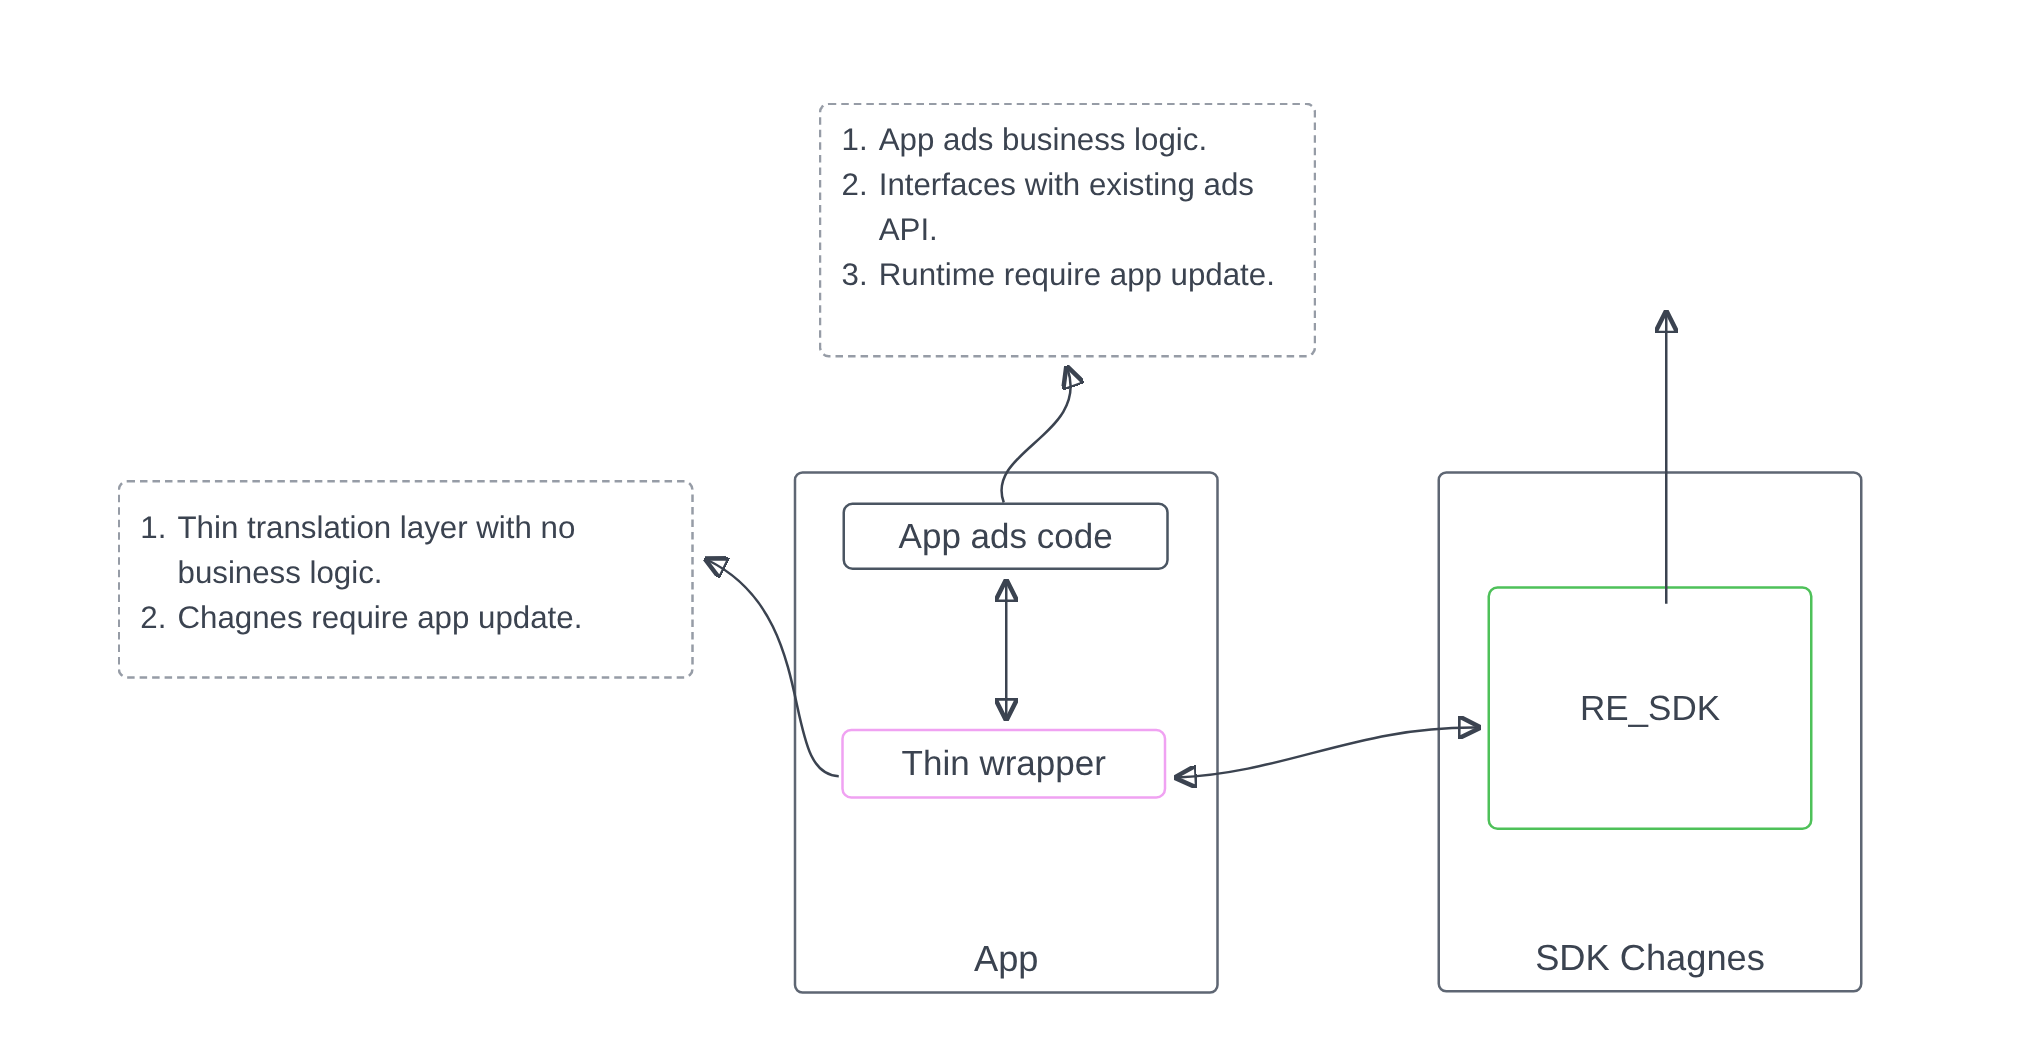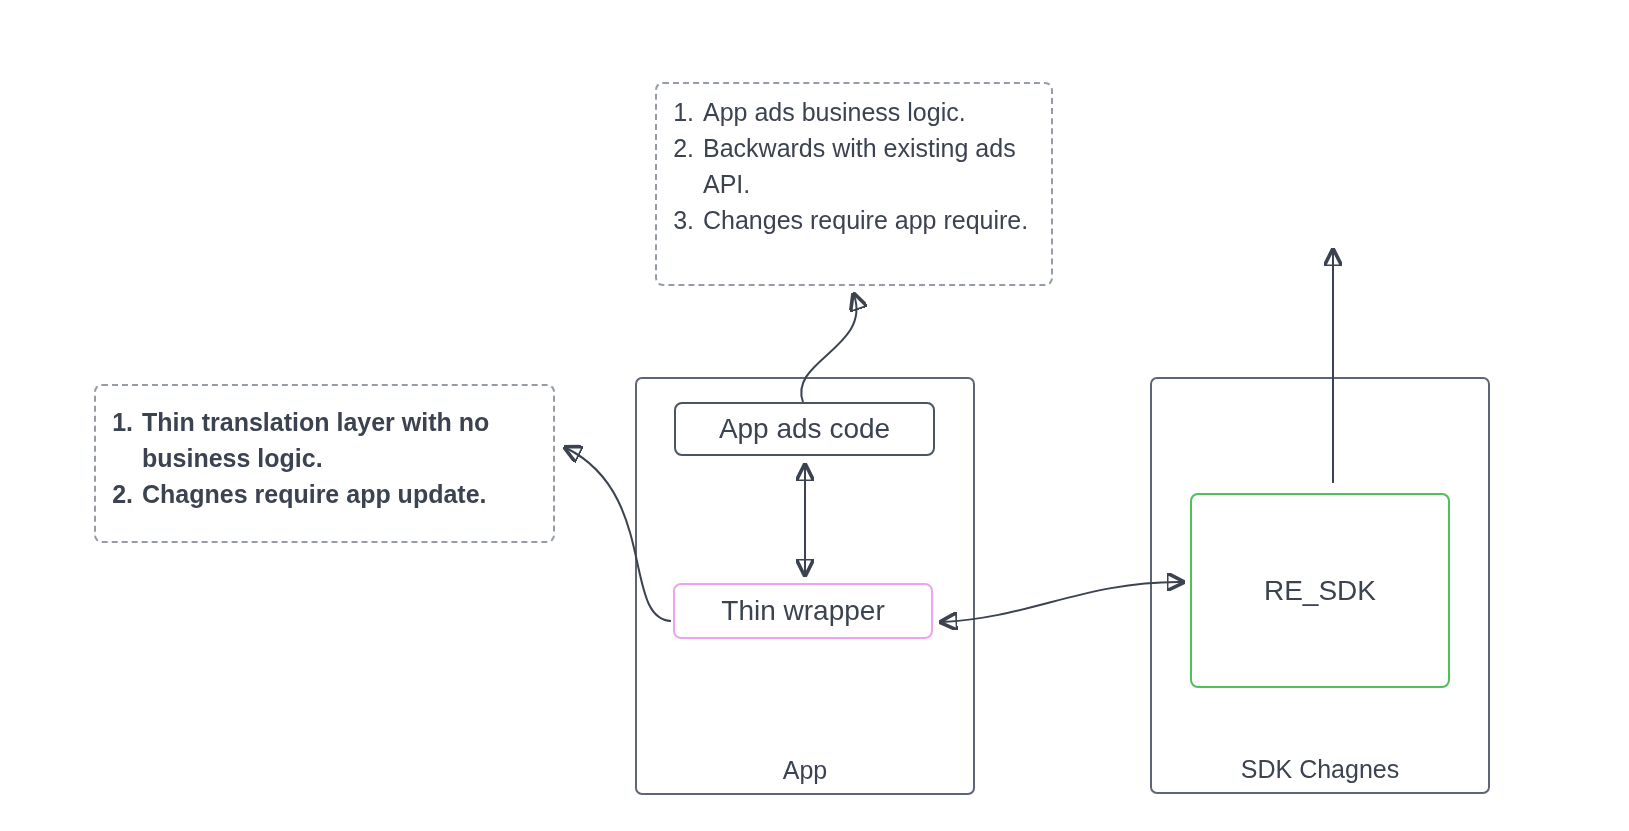"Backwards with existing ads API." li { text: Backwards -> Interfaces }
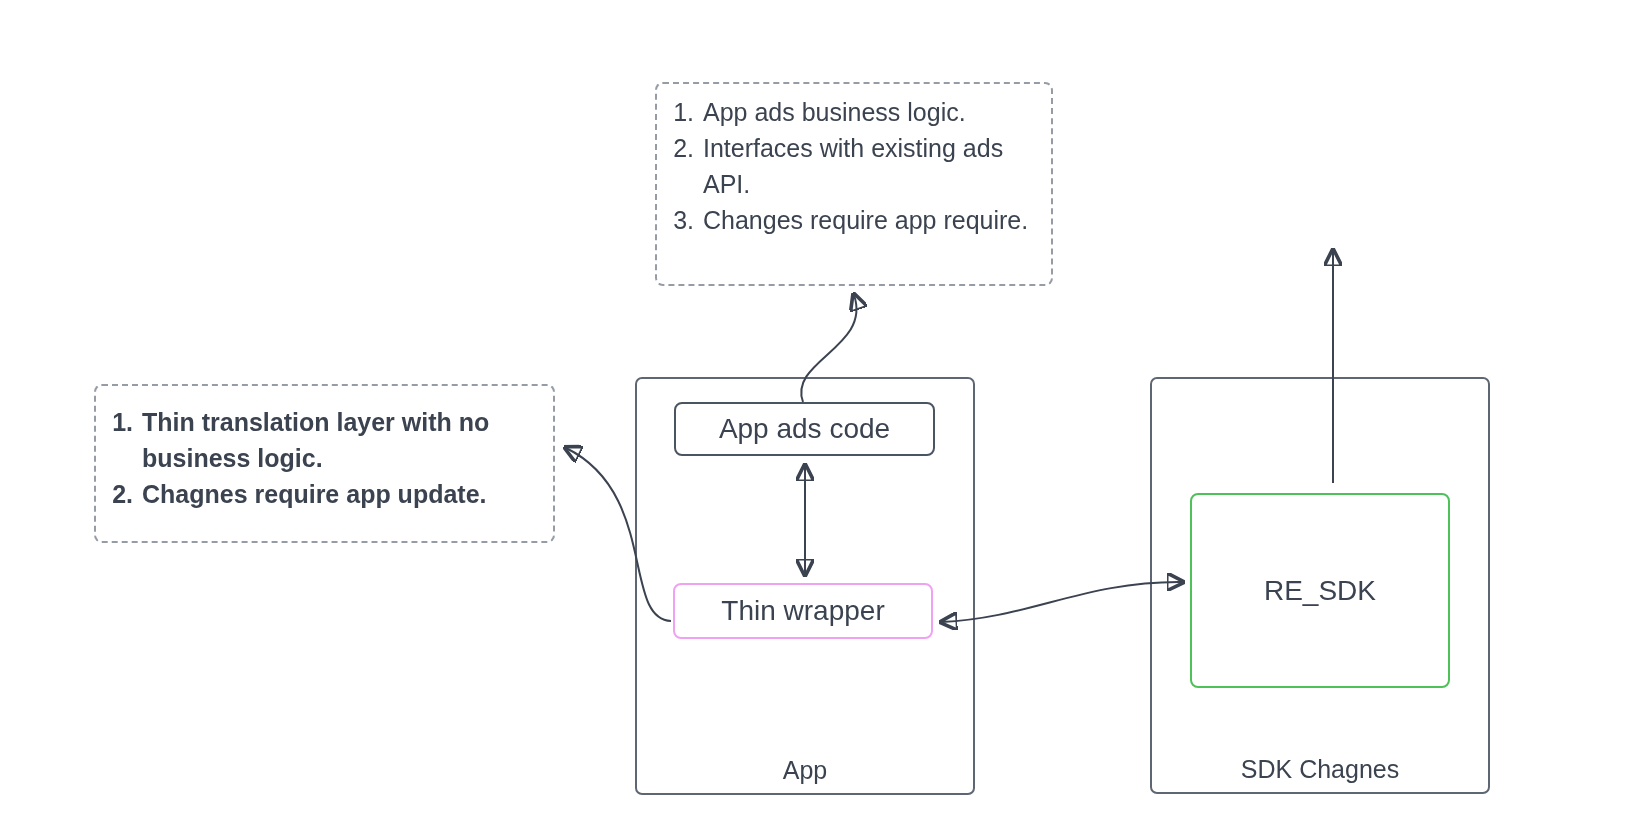"Changes require app require." li { text: Changes require app require -> Runtime require app update }
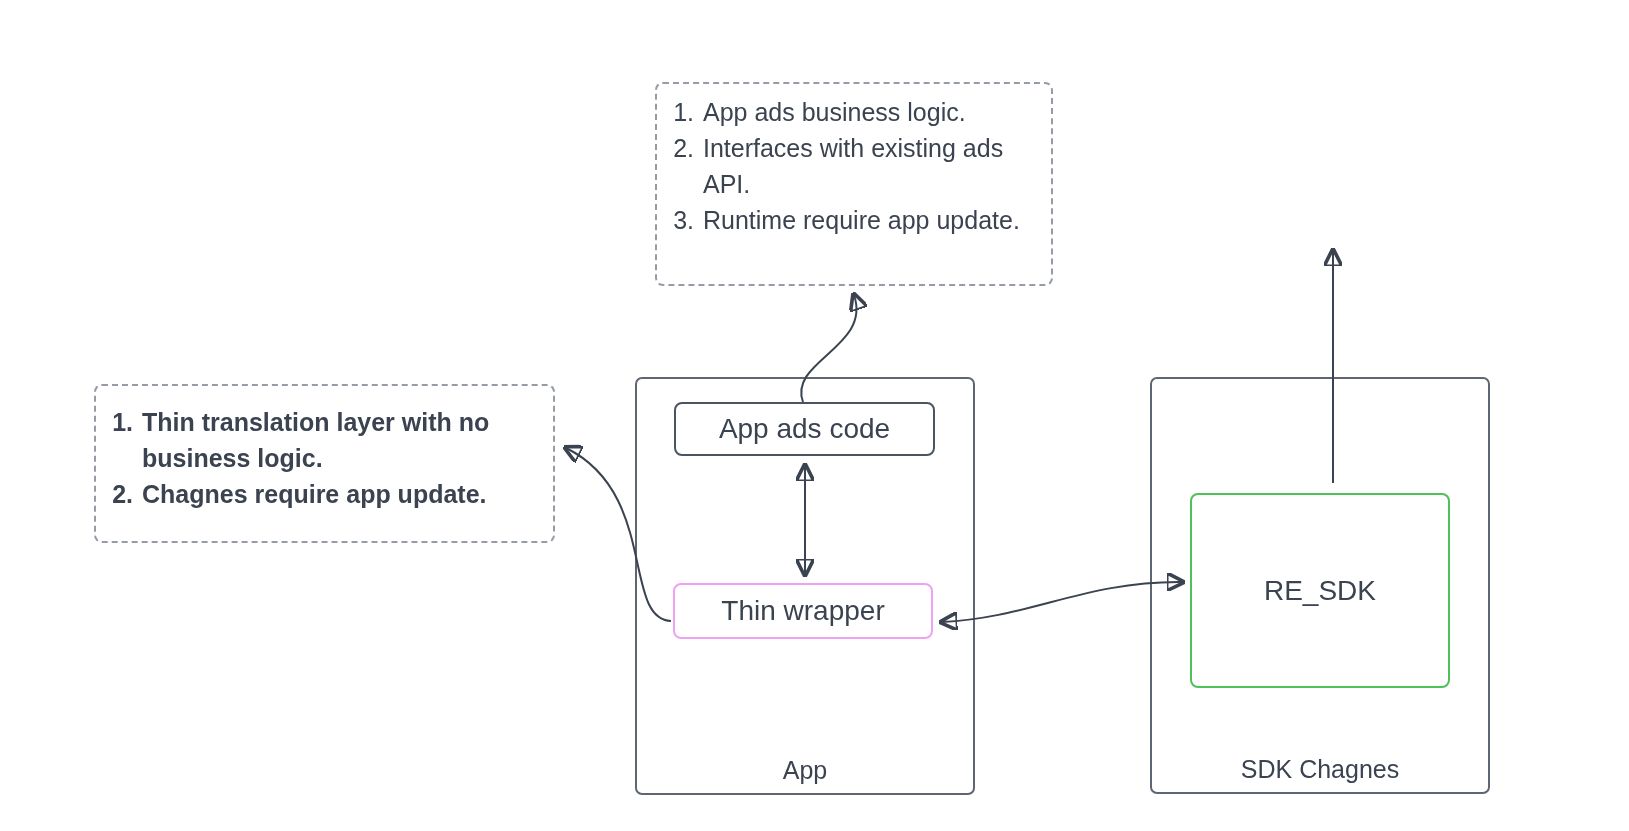"Thin translation layer with no" ol { font-weight: bold -> none }
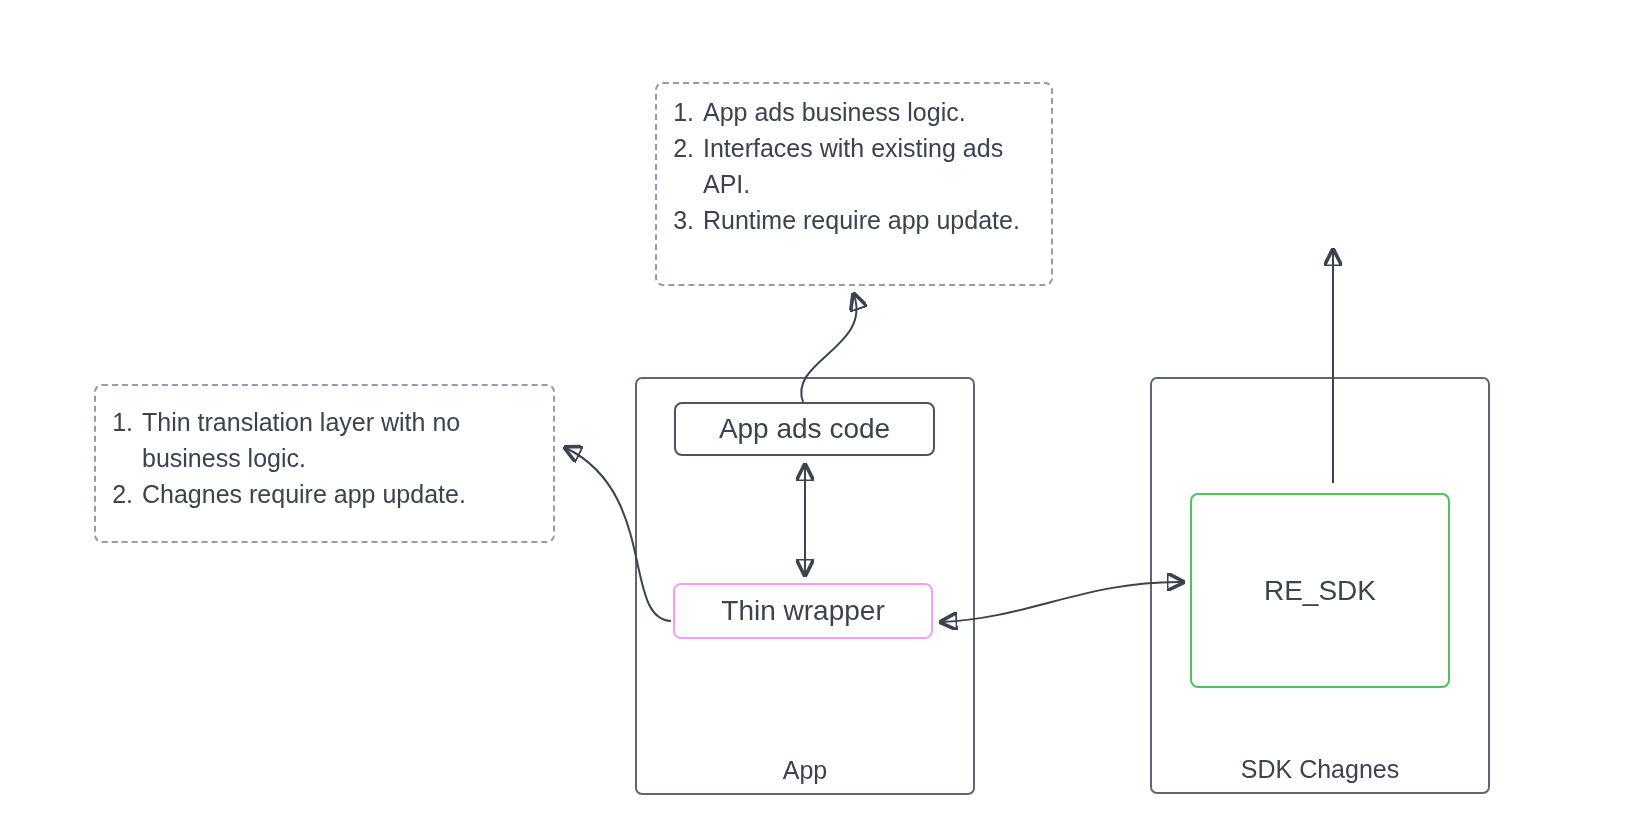"RE_SDK" div.node { top: 468px -> 444px }
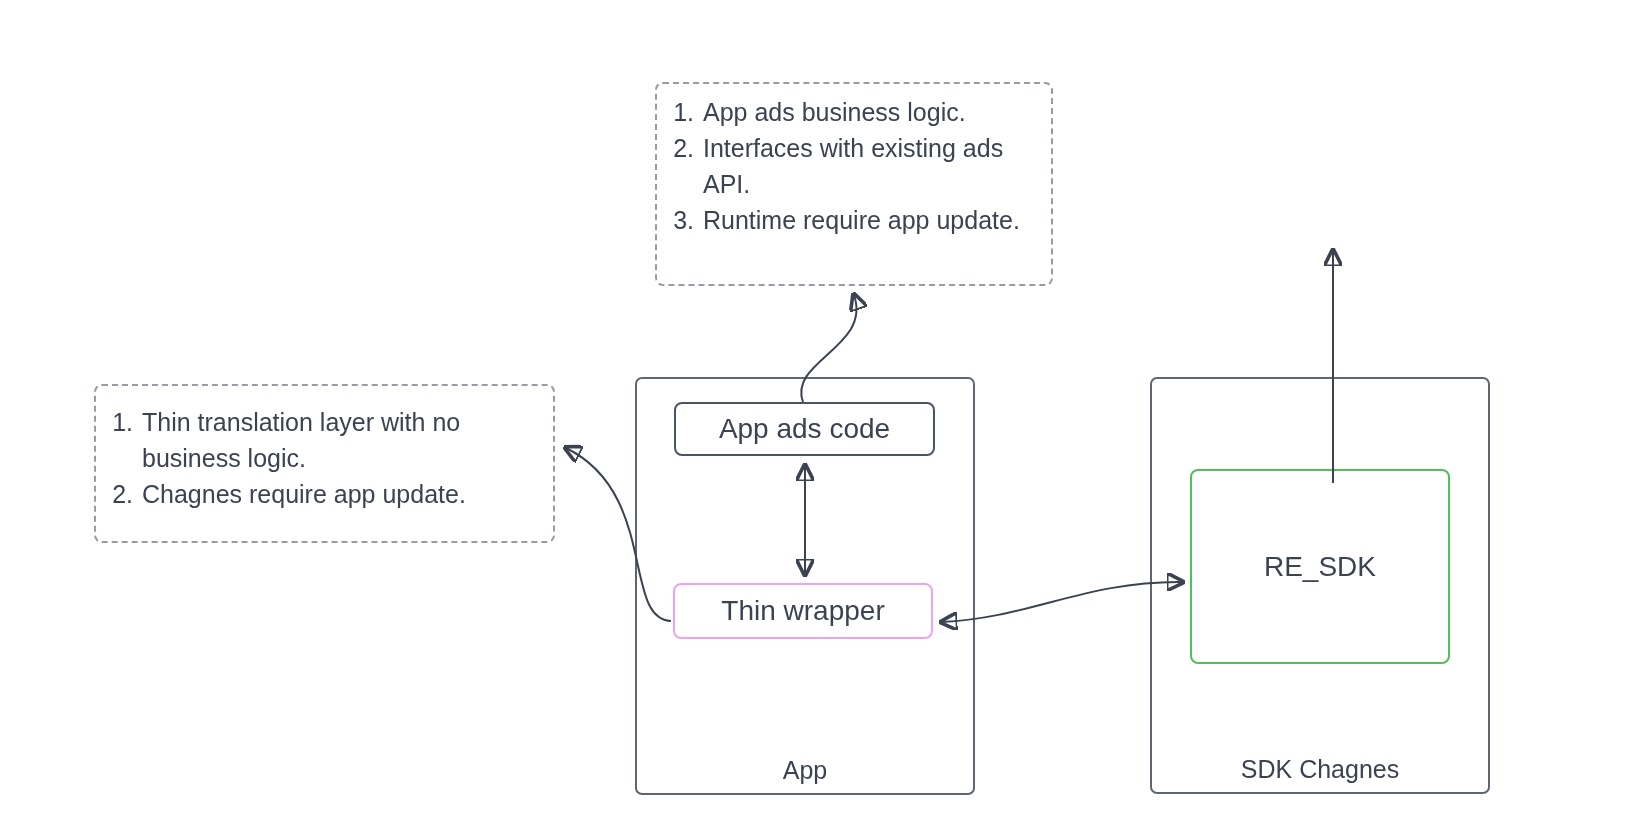"App" .container-label { font-size: 25px -> 29px }
